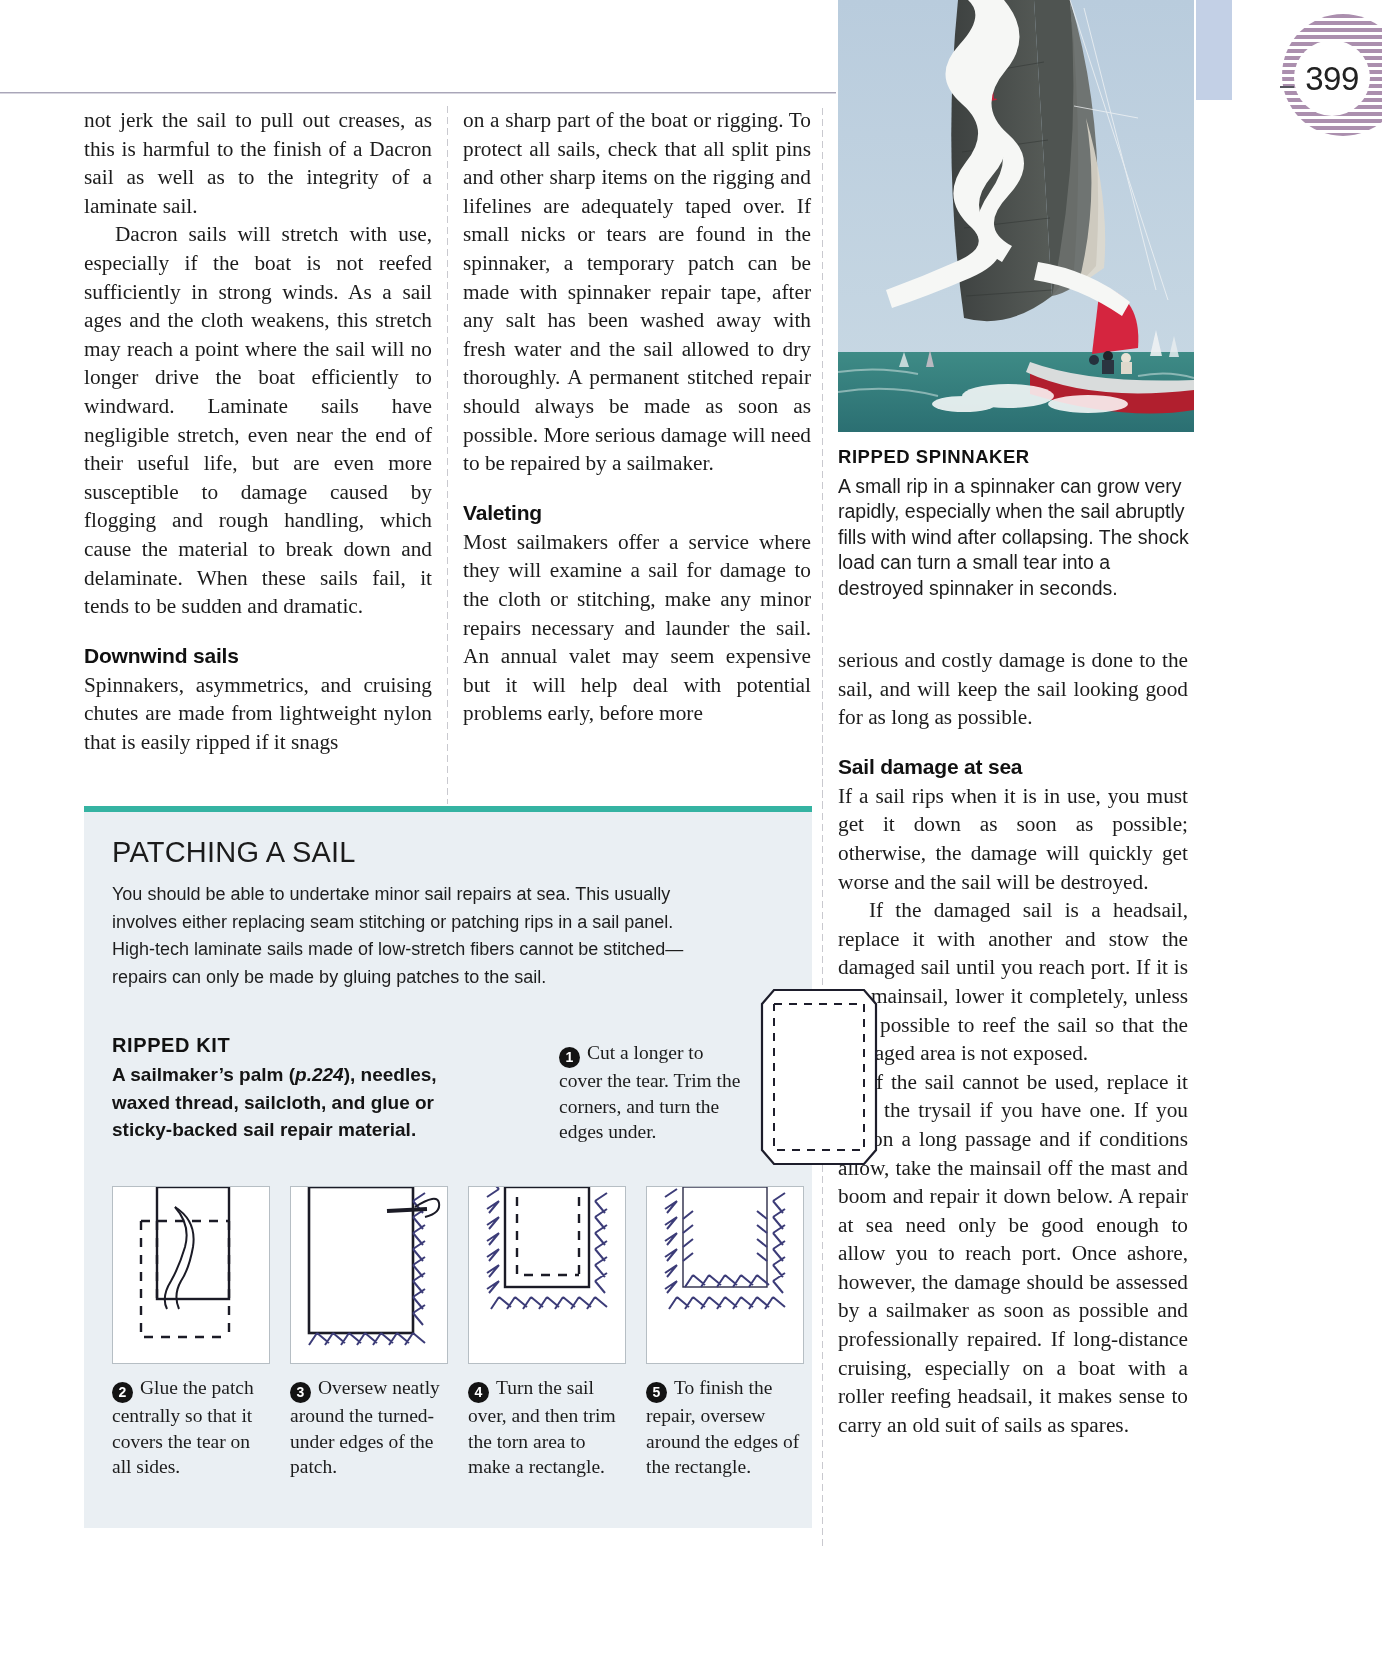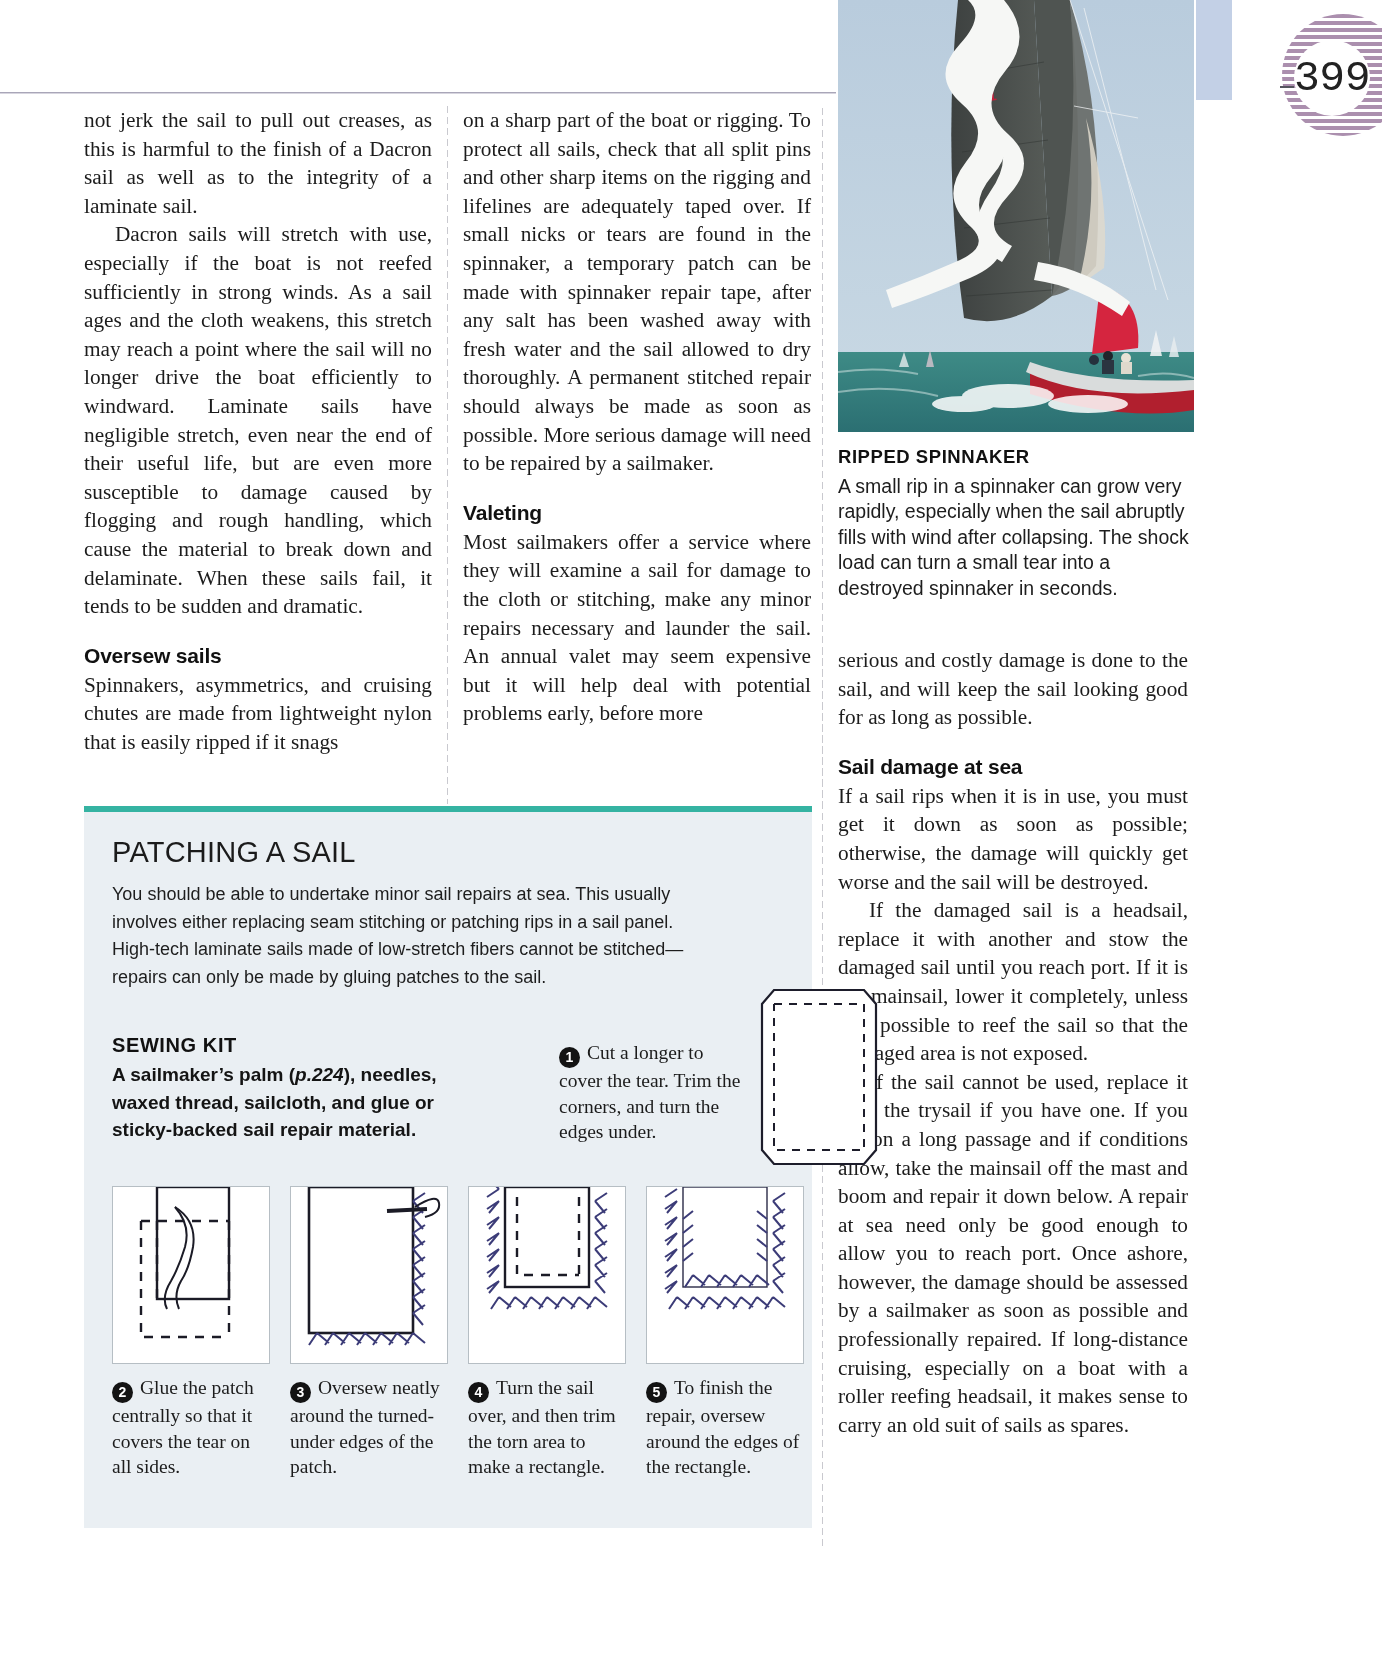"399" .pagebadge .num { font-family: Liberation Mono, monospace -> Liberation Sans, sans-serif; font-size: 43px -> 33px }
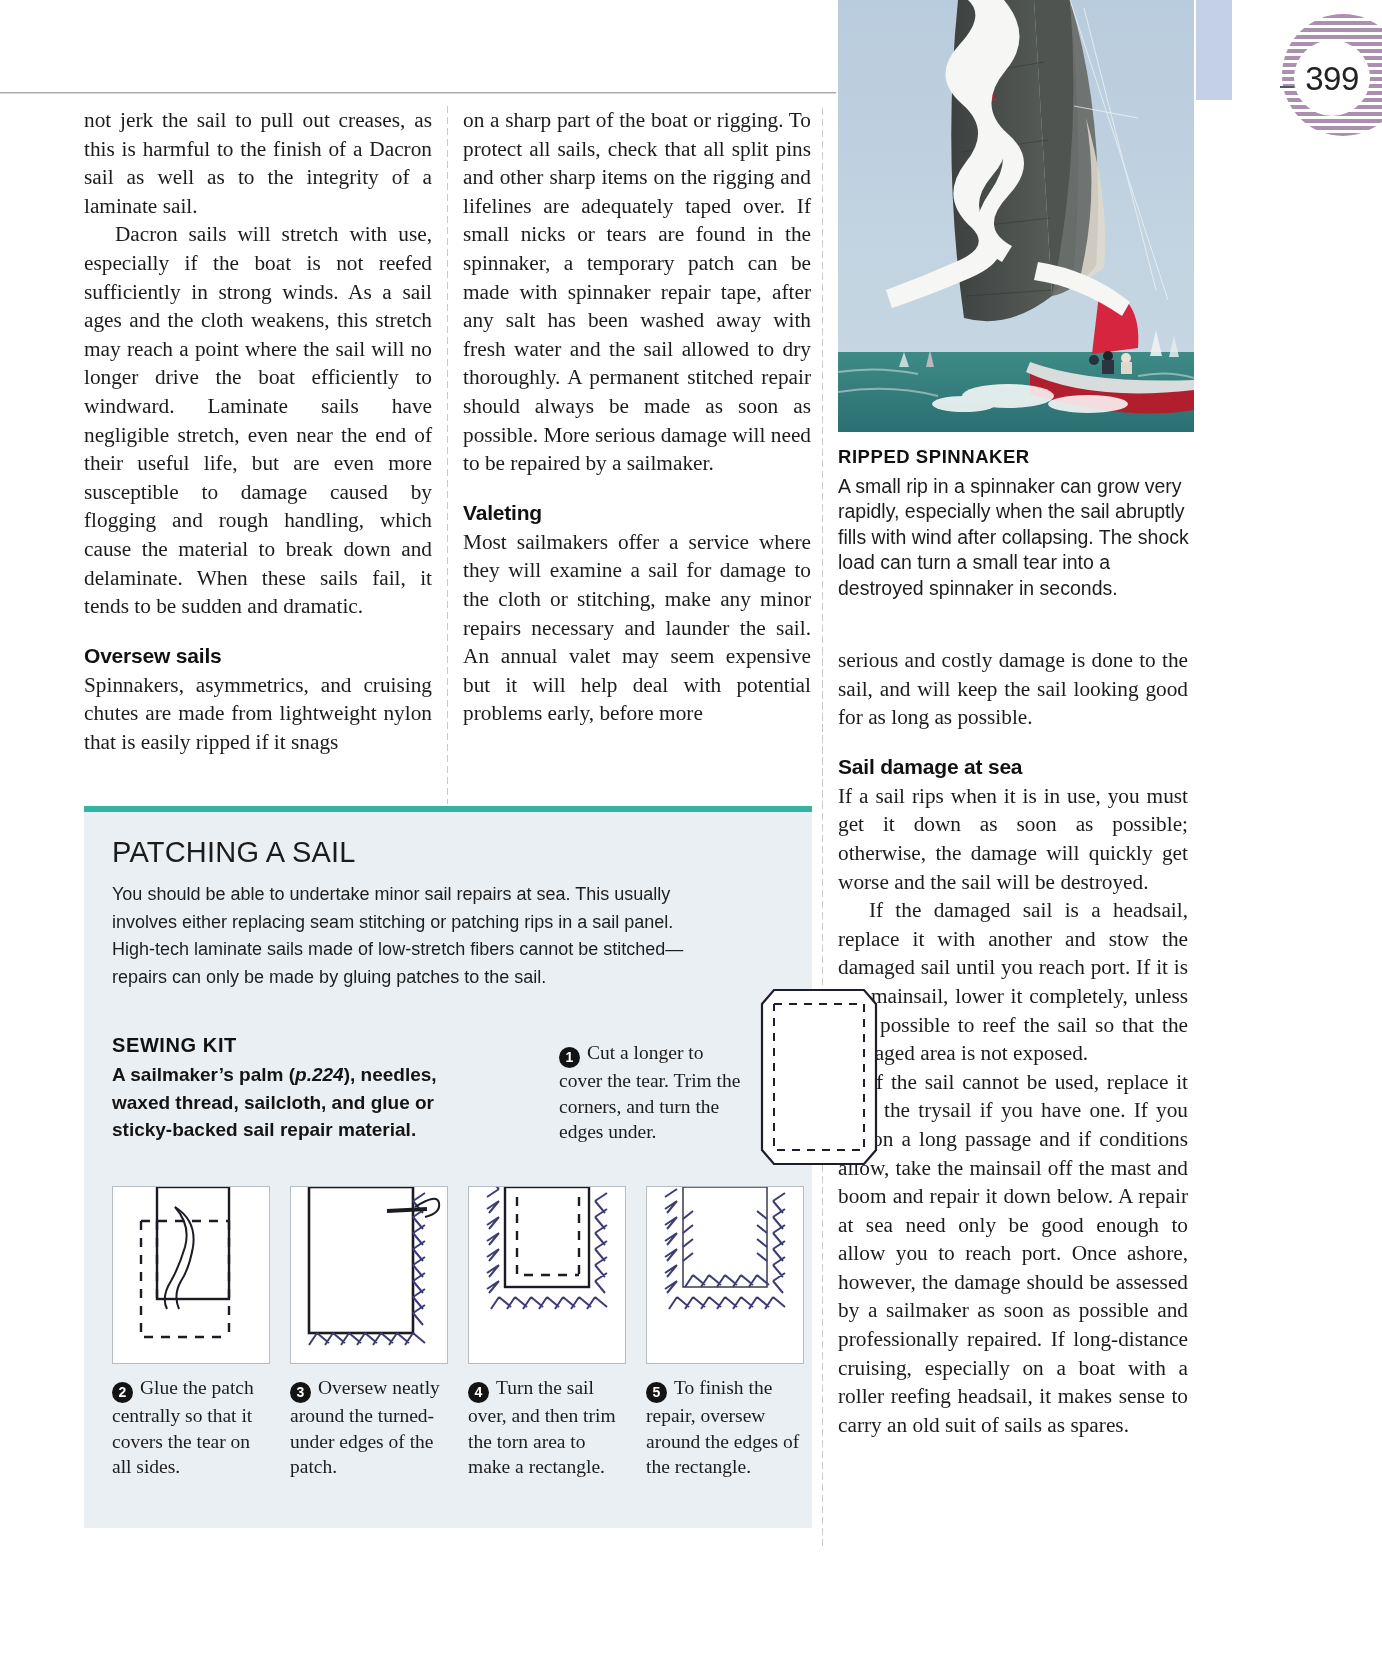"Oversew sails" h3.sub { text: Oversew -> Downwind }
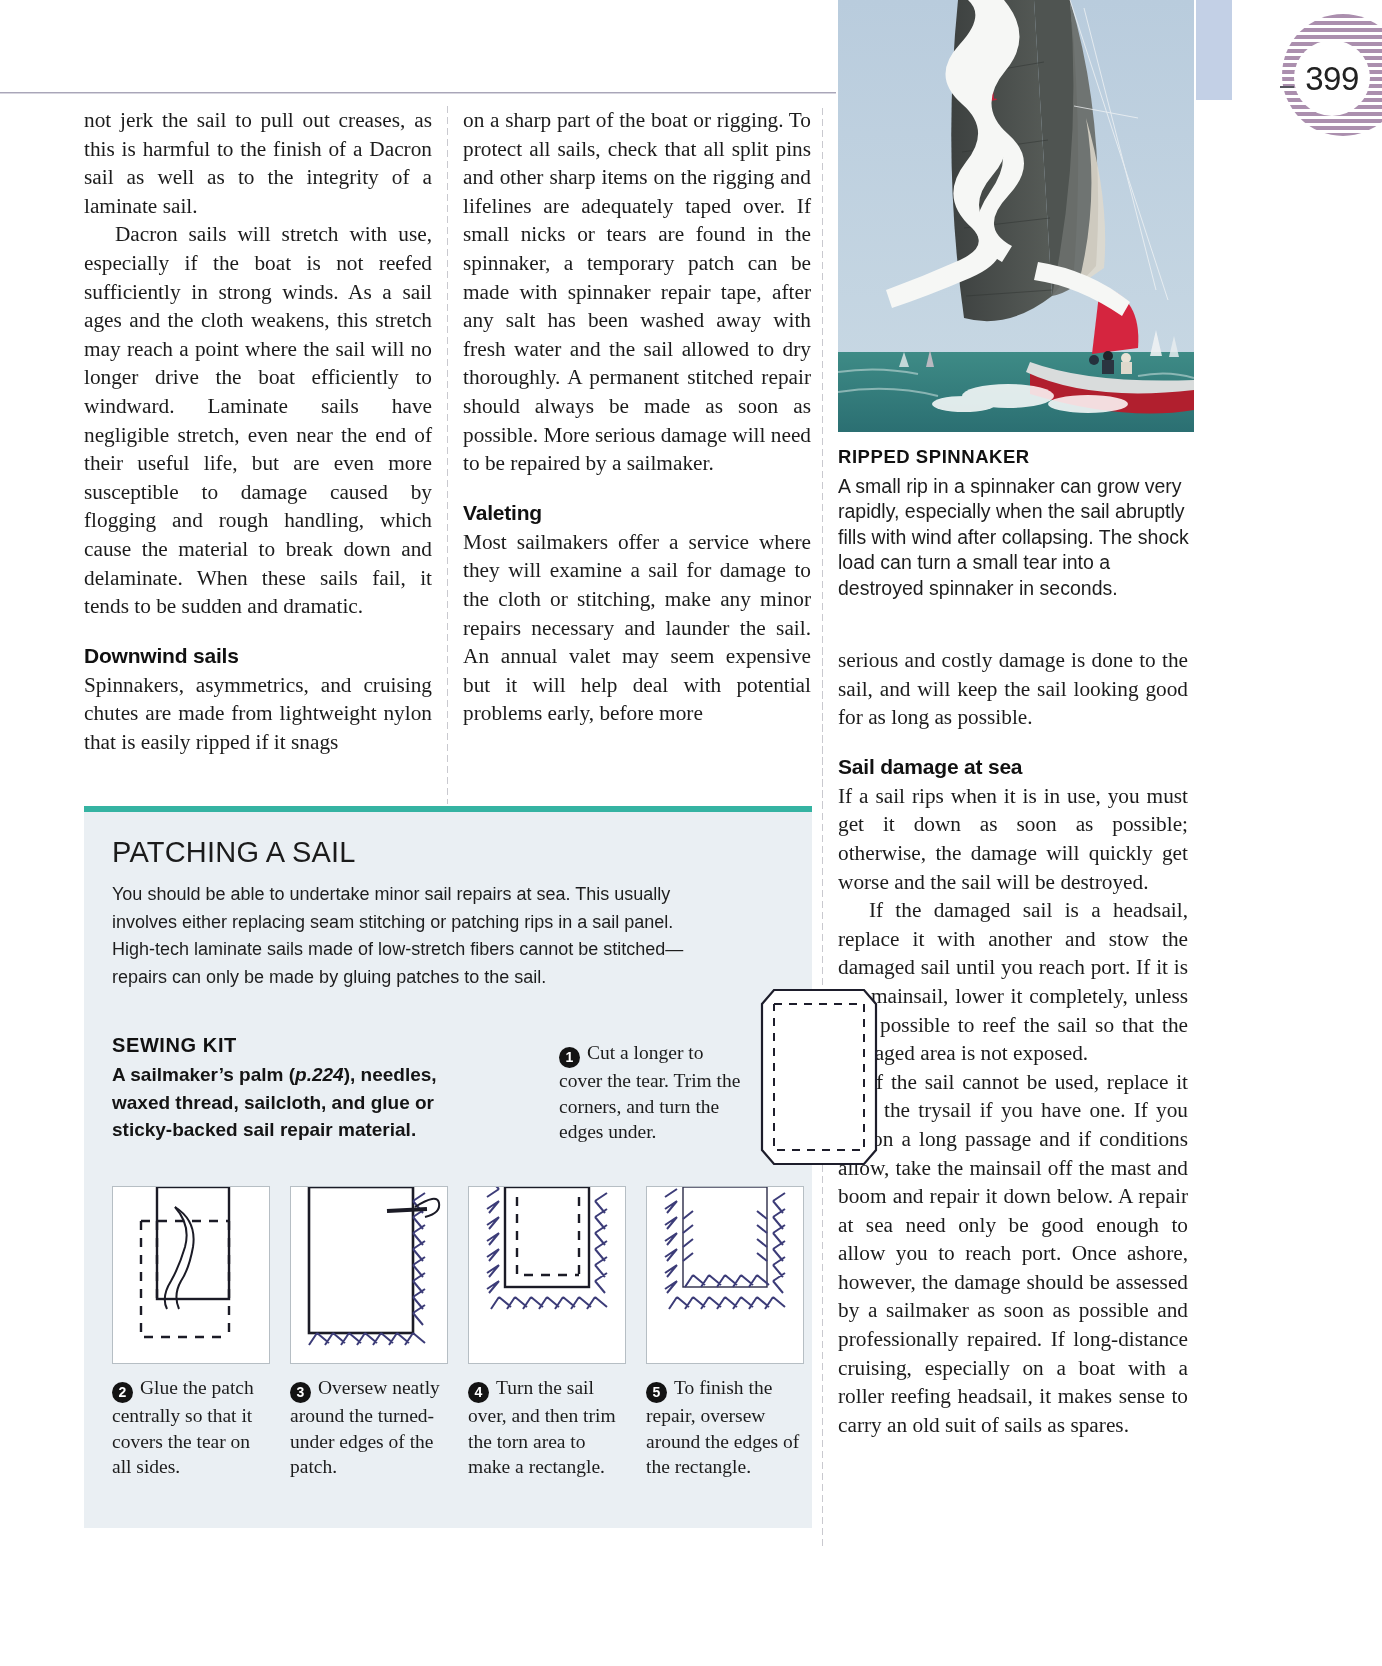"SEWING KIT" div.kt { text: SEWING -> RIPPED }
